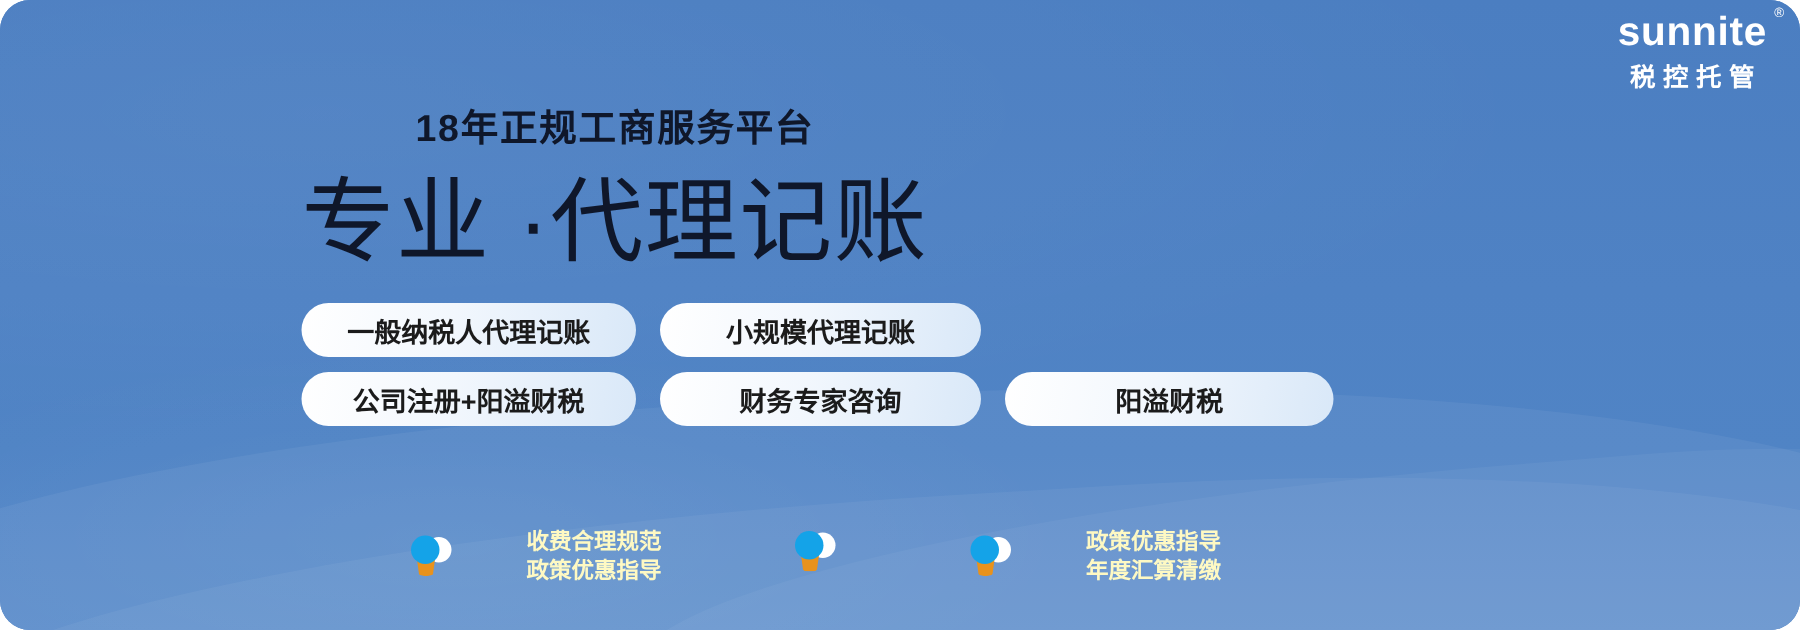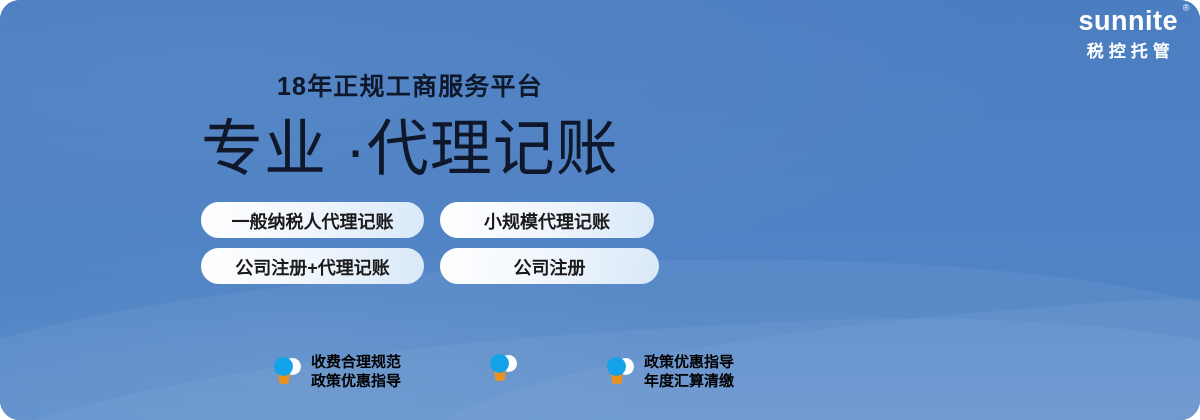"公司注册+代理记账" div.pill { text: +代理记账 -> +阳溢财税 }
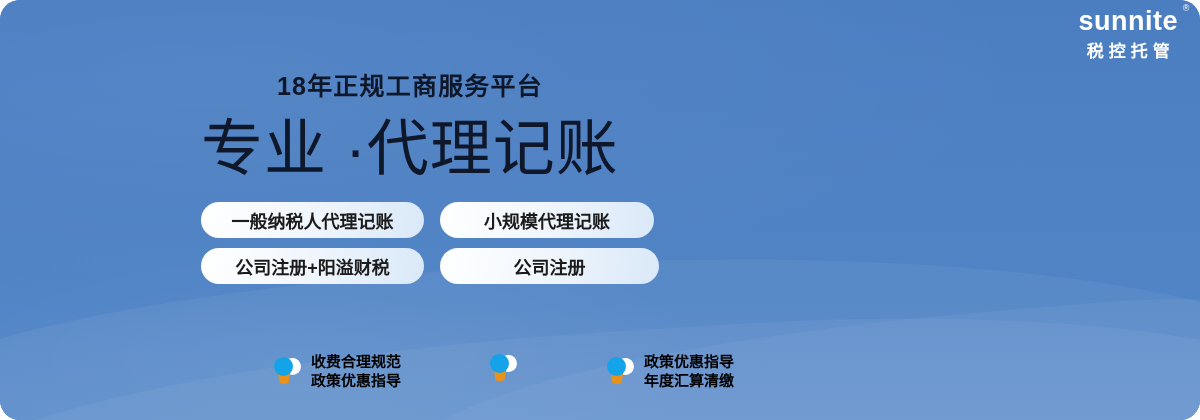"财务专家咨询" div.pill { html: none -> <div>财务专家咨询</div> }
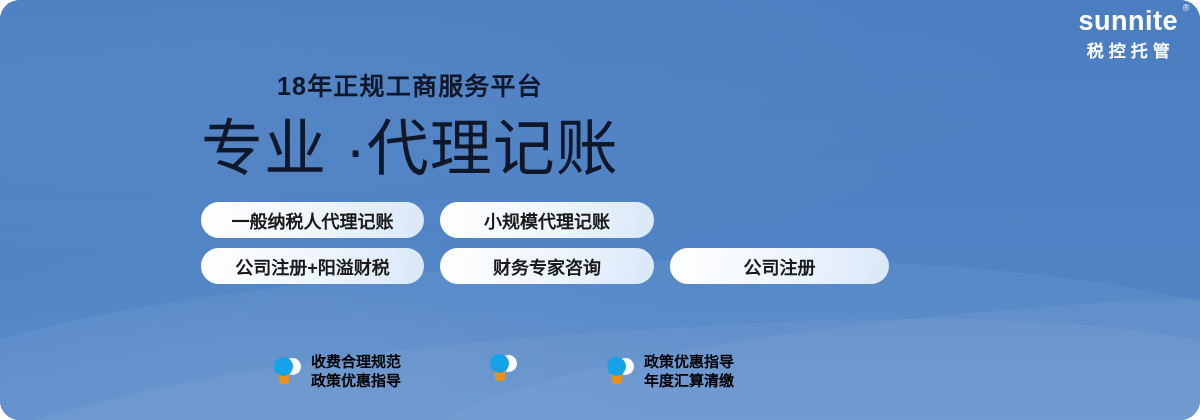"公司注册" div.pill { text: 公司注册 -> 阳溢财税 }
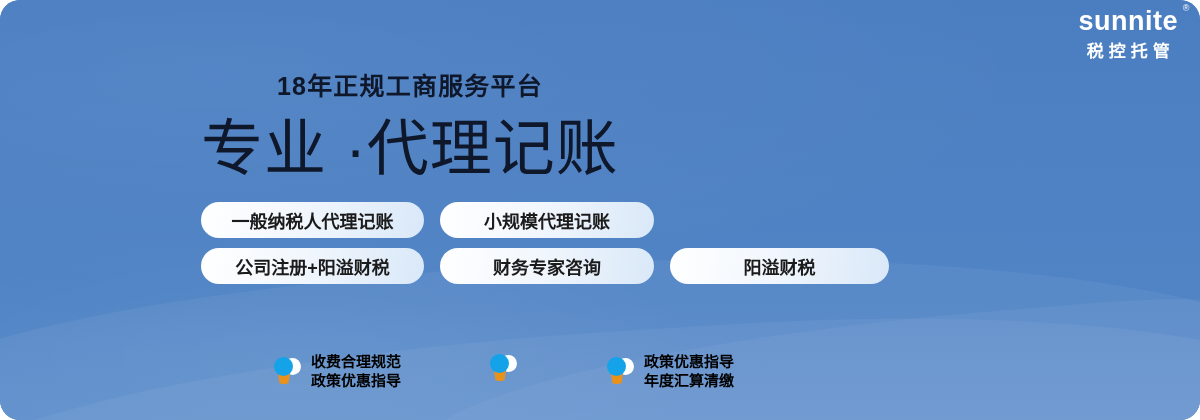"收费合理规范" .feature-text { color: #000000 -> #fef9c3; margin-left: none -> 40px }
